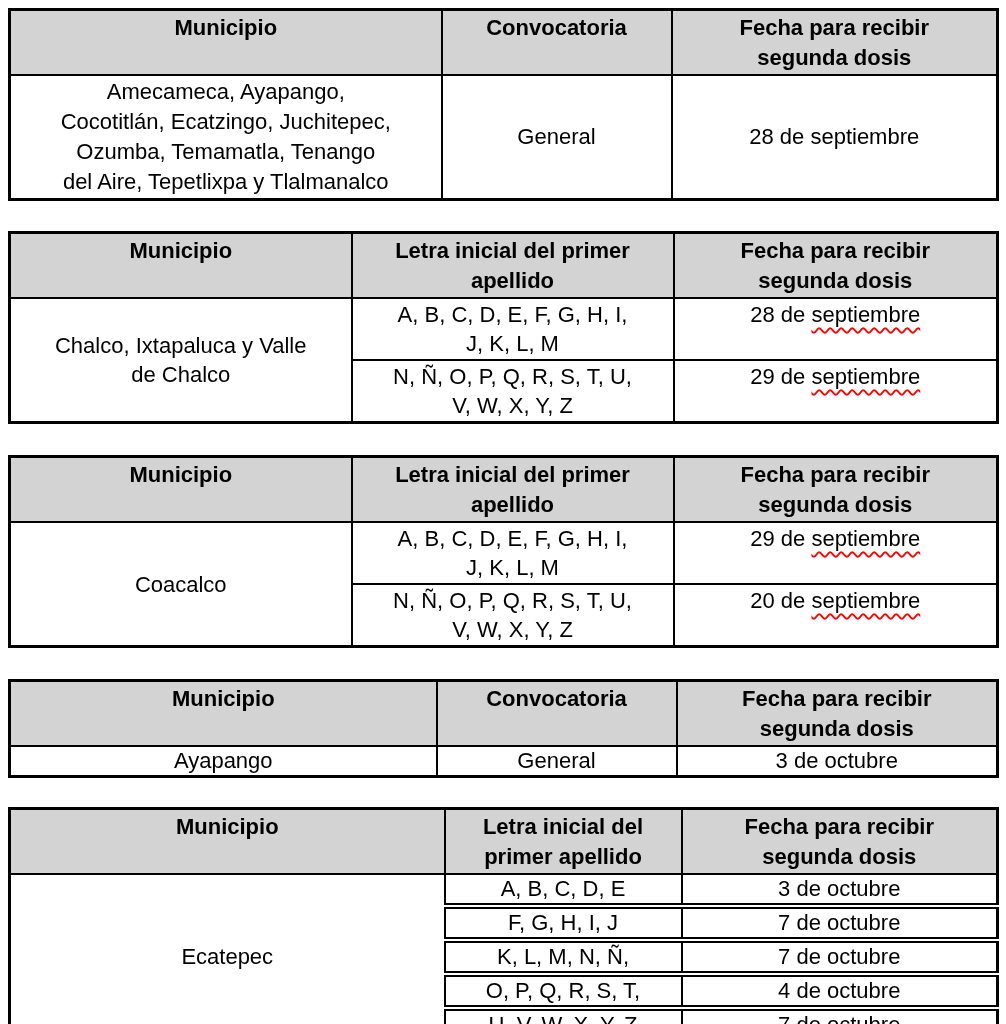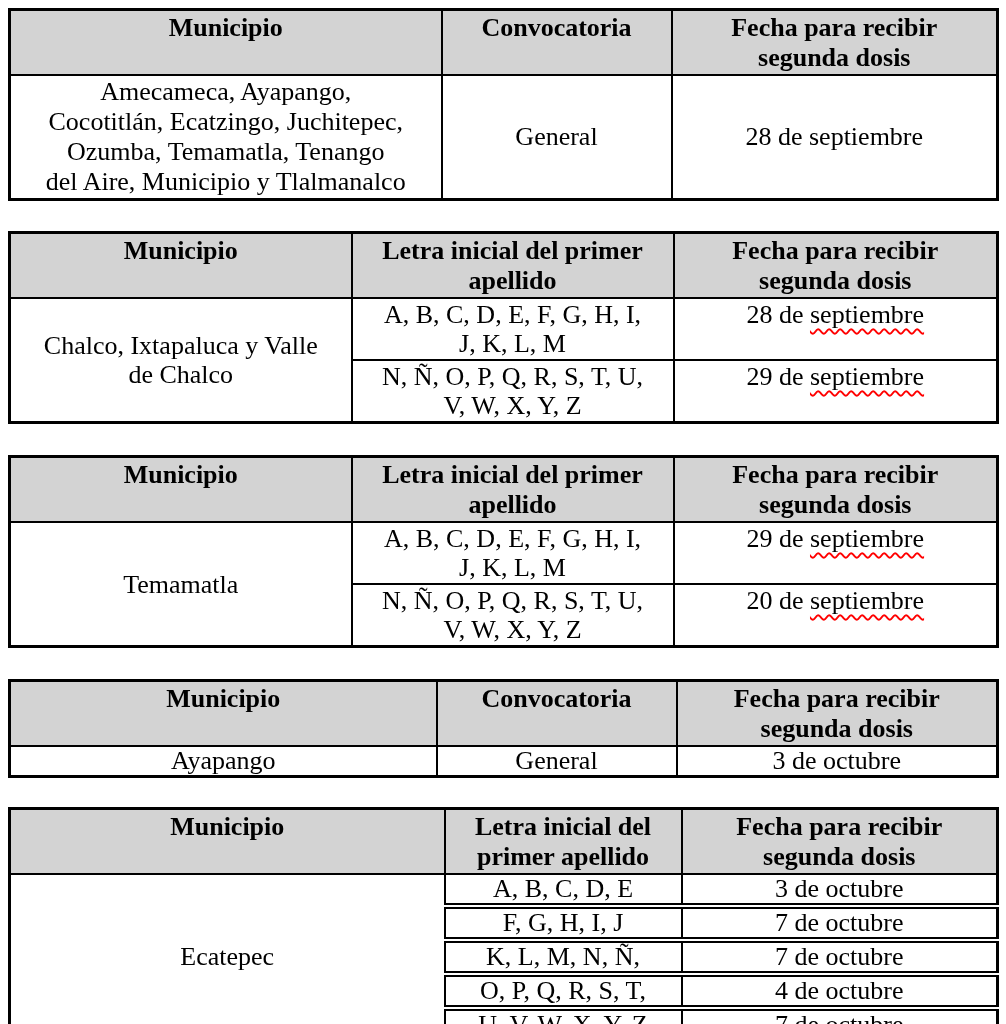"Municipio" table.t th, table.t td { font-family: Liberation Serif, serif -> none; font-size: 26px -> 22px }
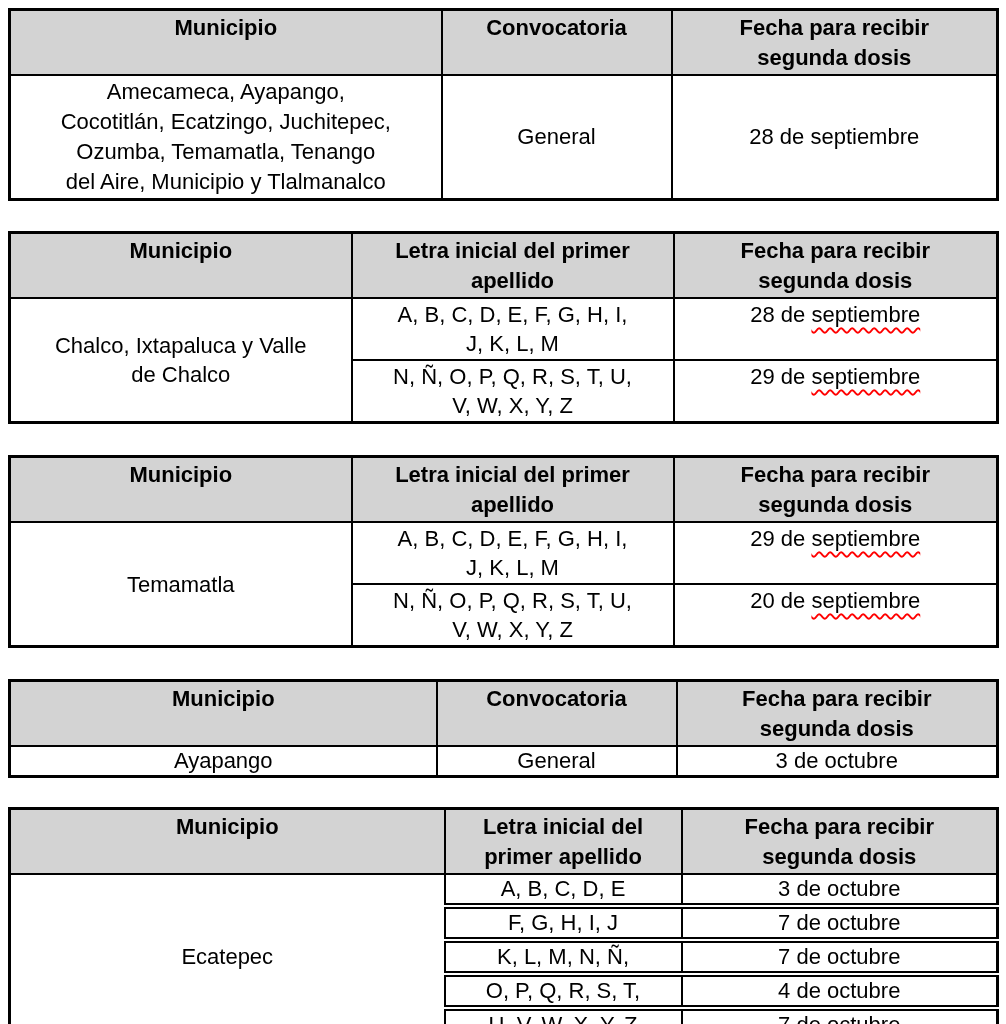"Amecameca, Ayapango," td { text: Municipio -> Tepetlixpa }
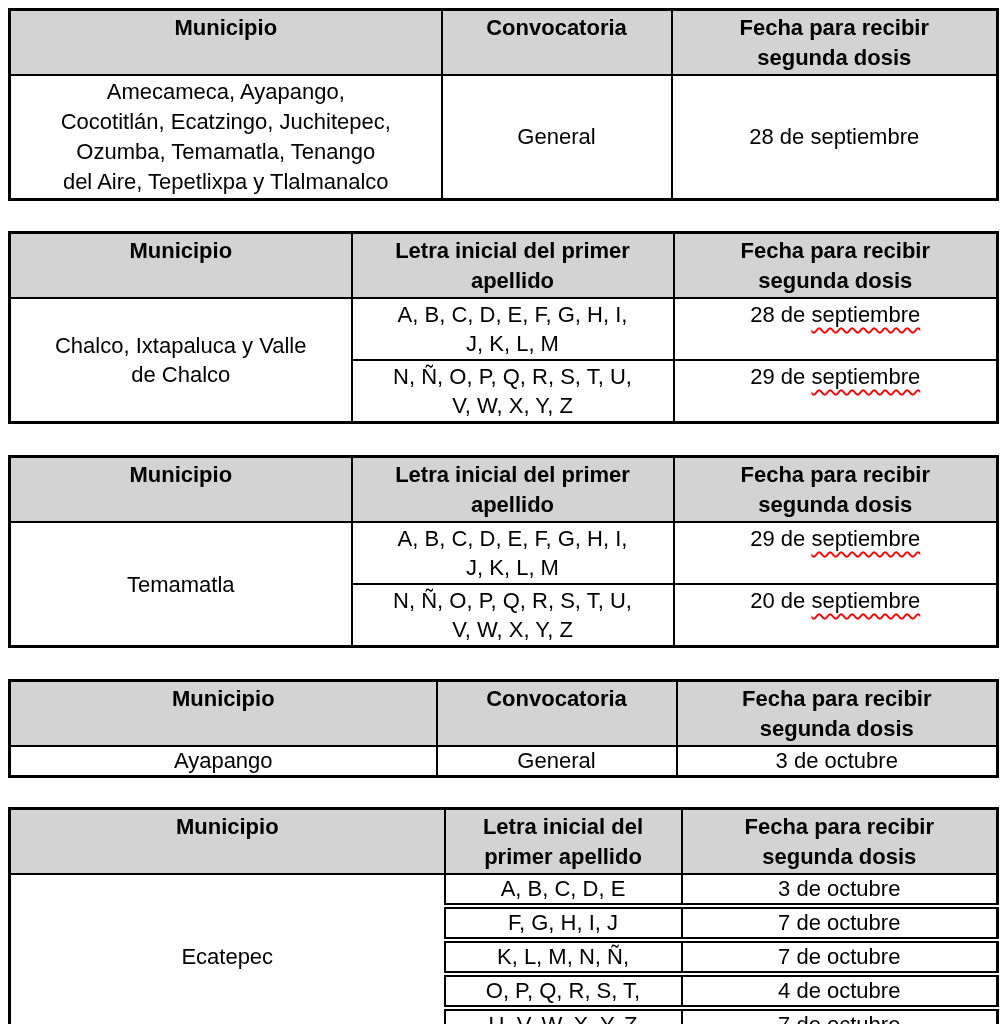"Temamatla" td.mid { text: Temamatla -> Coacalco }
